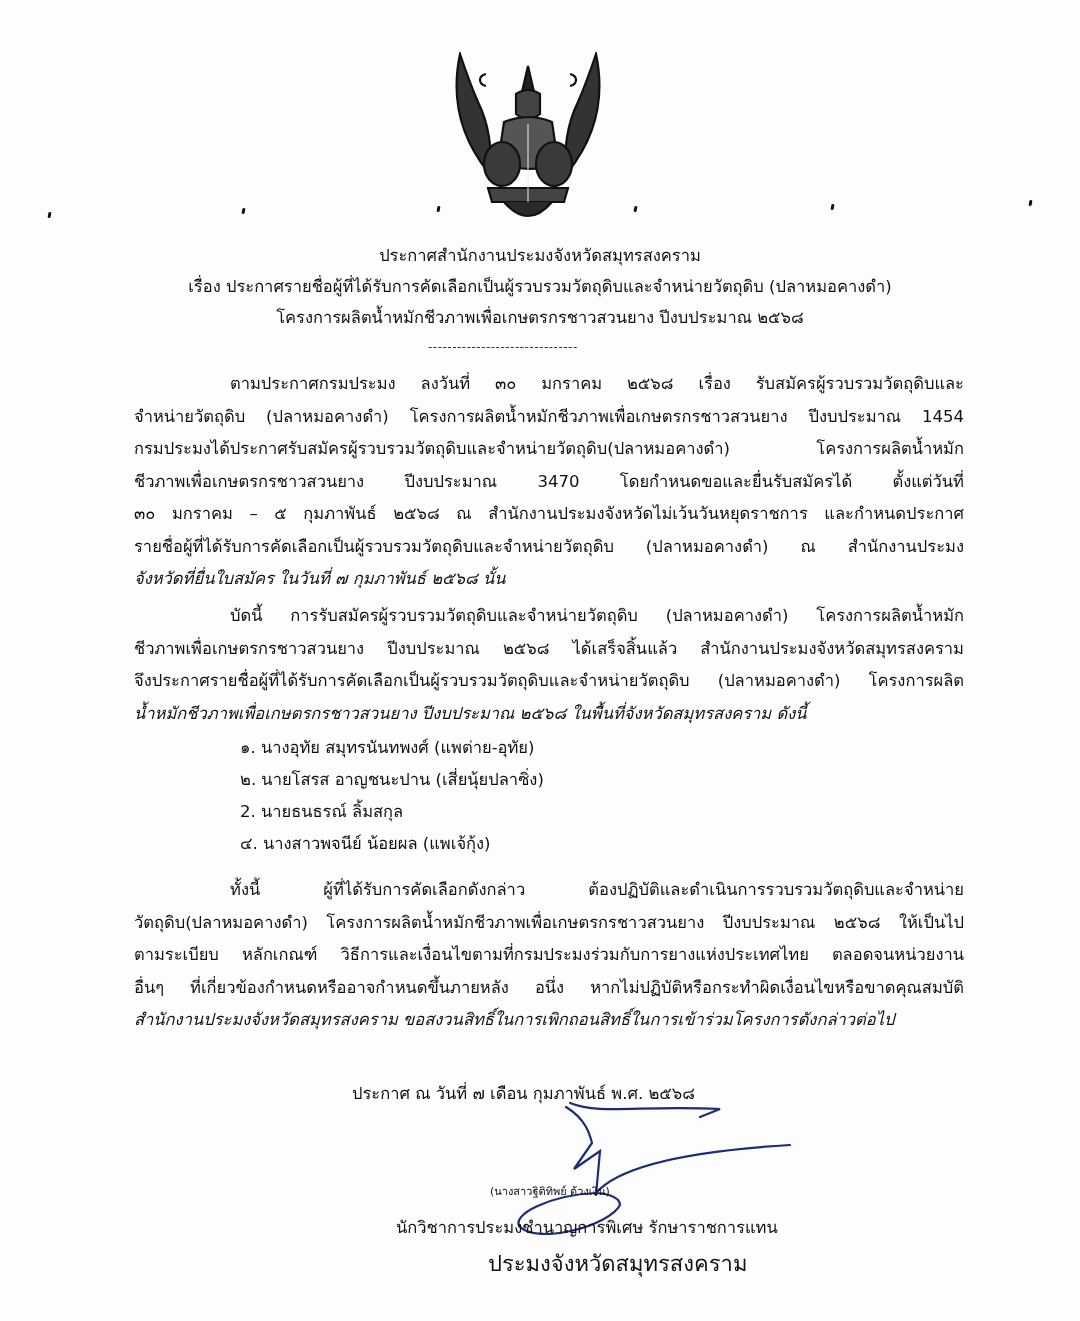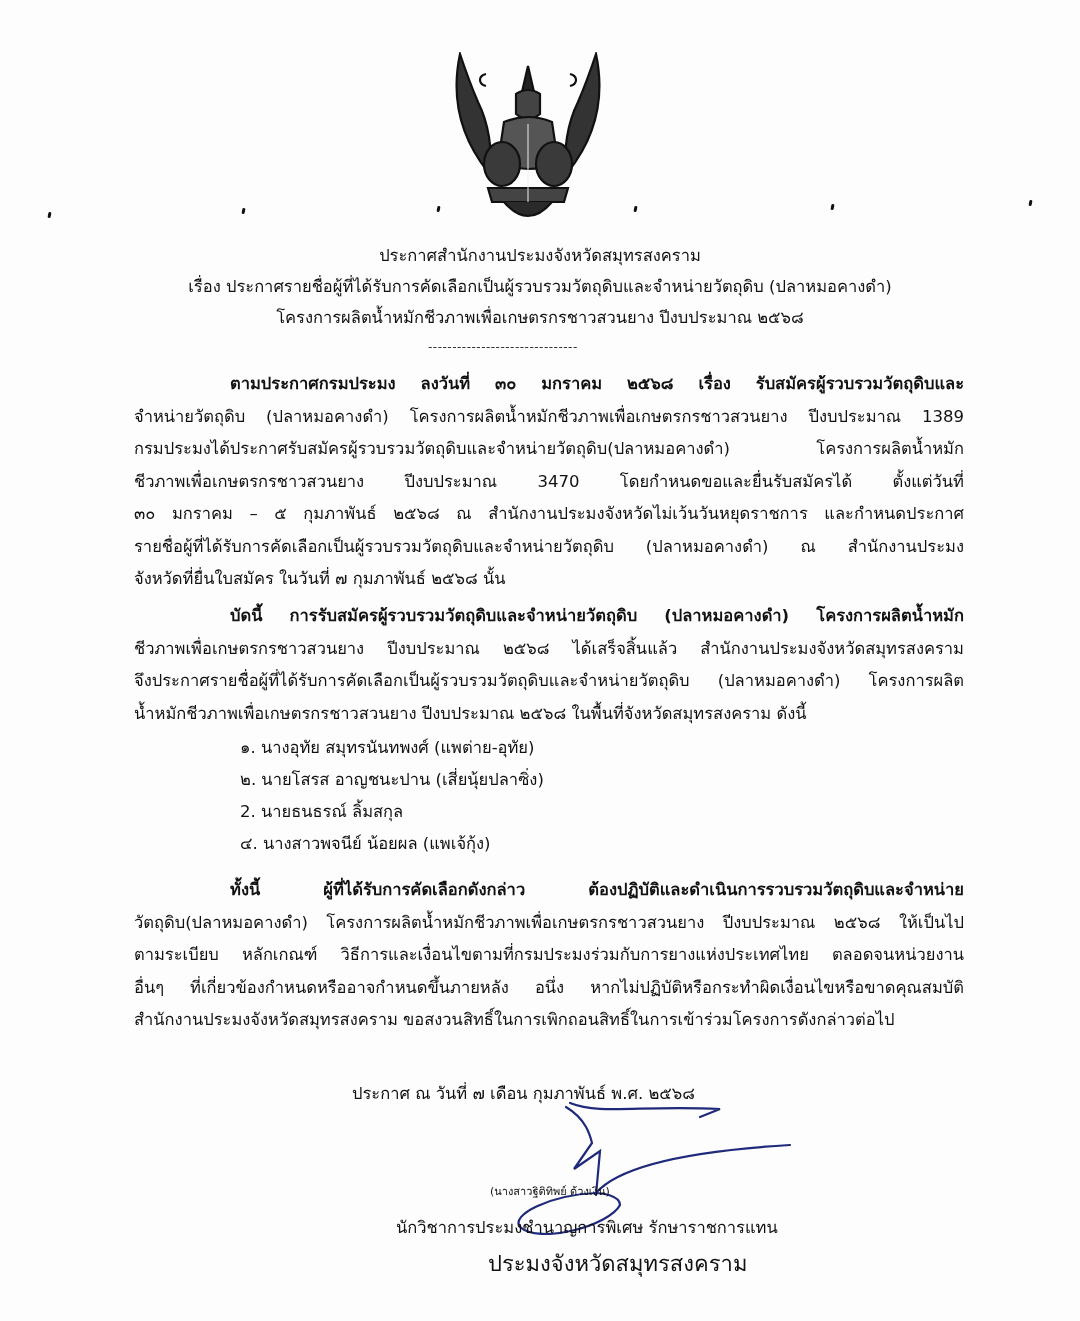"ตามประกาศกรมประมง ลงวันที่ ๓๐ มกราคม" .indent { font-weight: bold -> none }
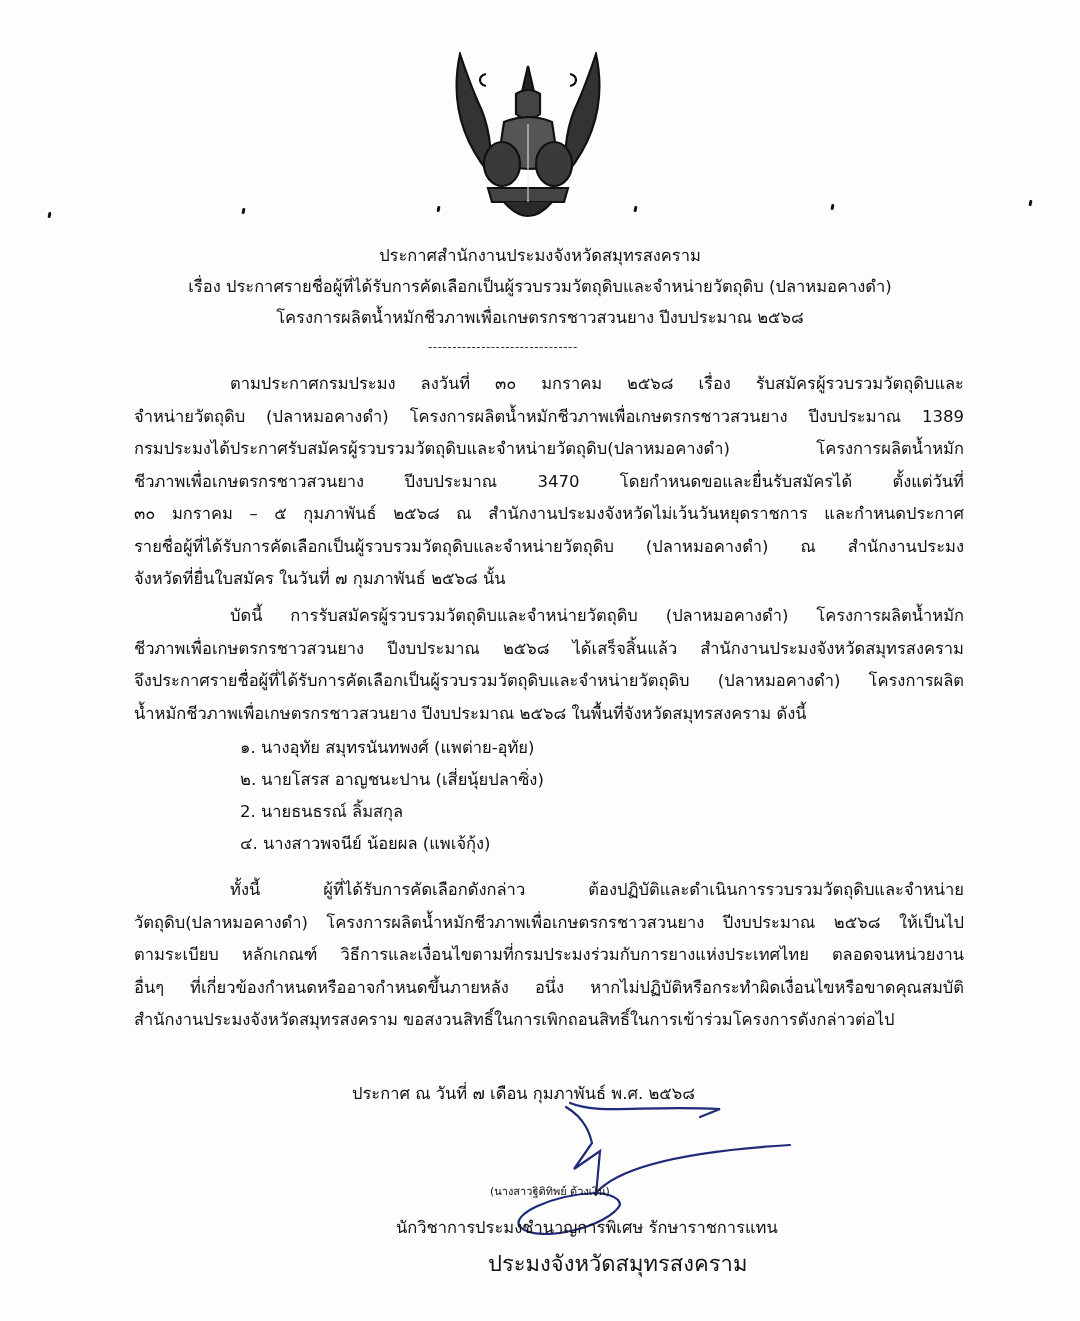"จำหน่ายวัตถุดิบ (ปลาหมอคางดำ)" span.line { text: 1389 -> 1454 }
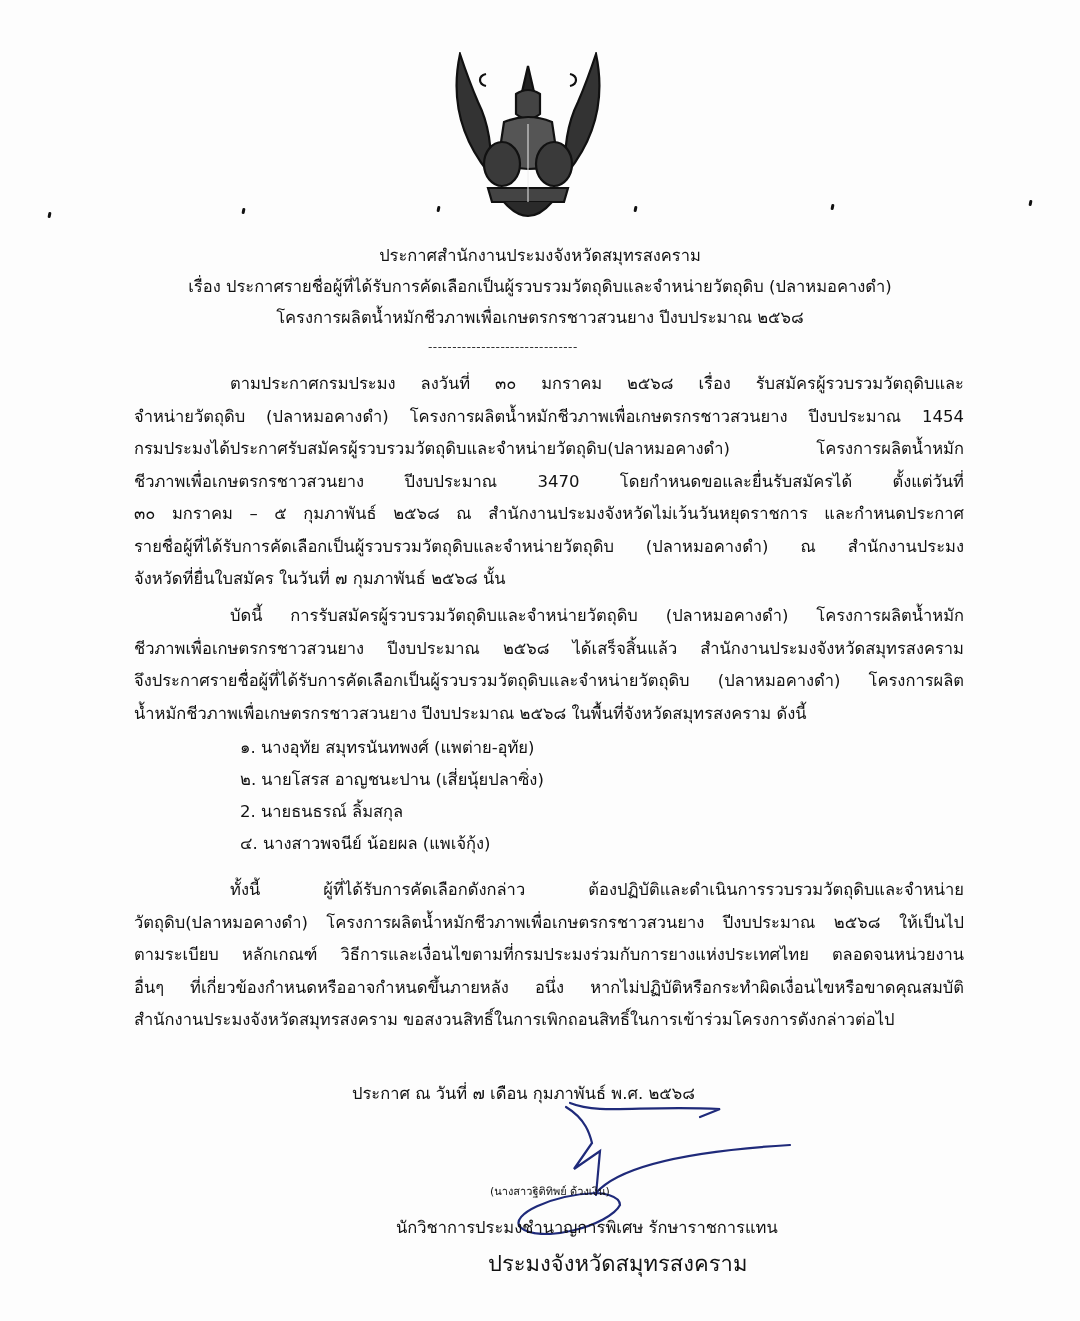"จังหวัดที่ยื่นใบสมัคร ในวันที่ ๗" .line.last { font-style: none -> italic }
